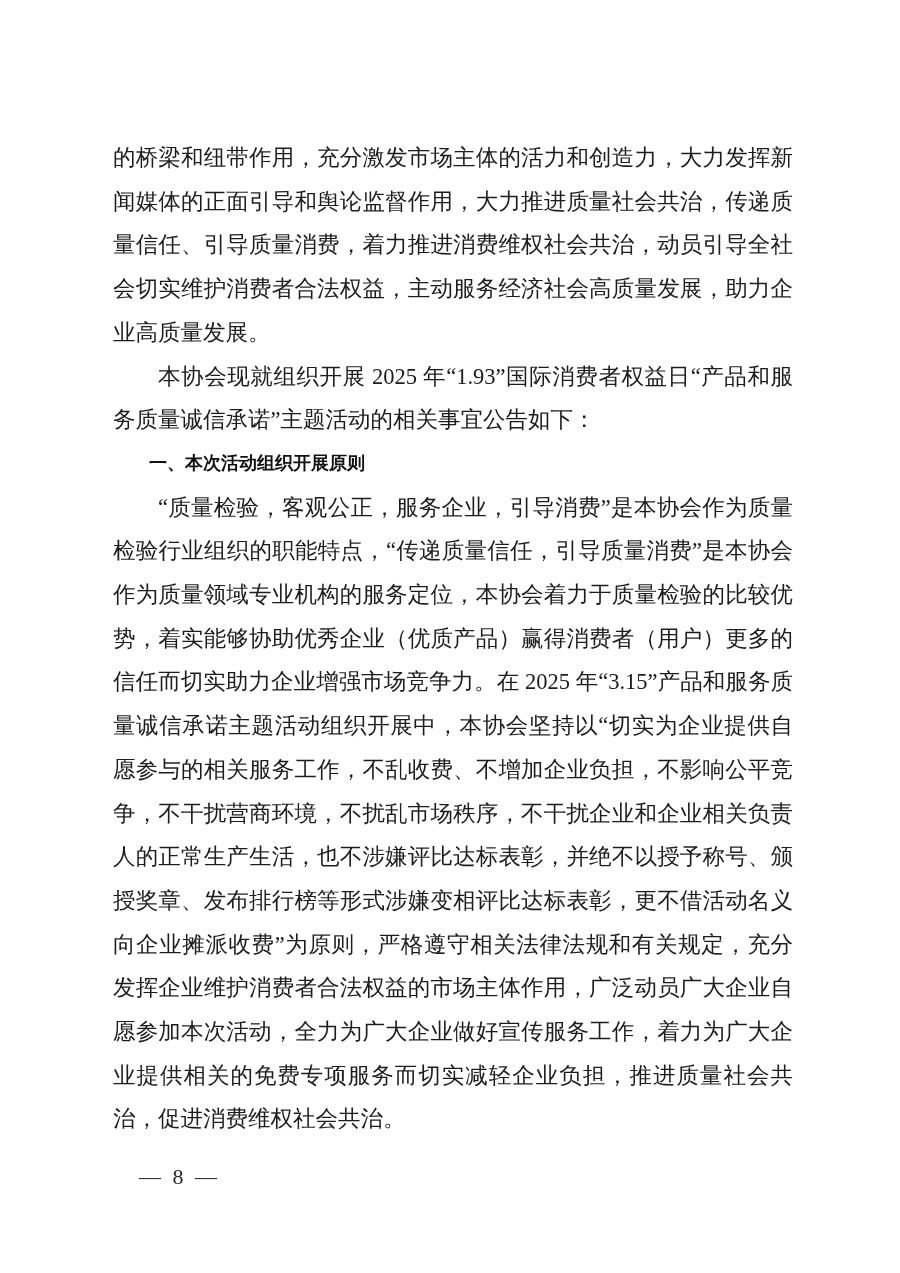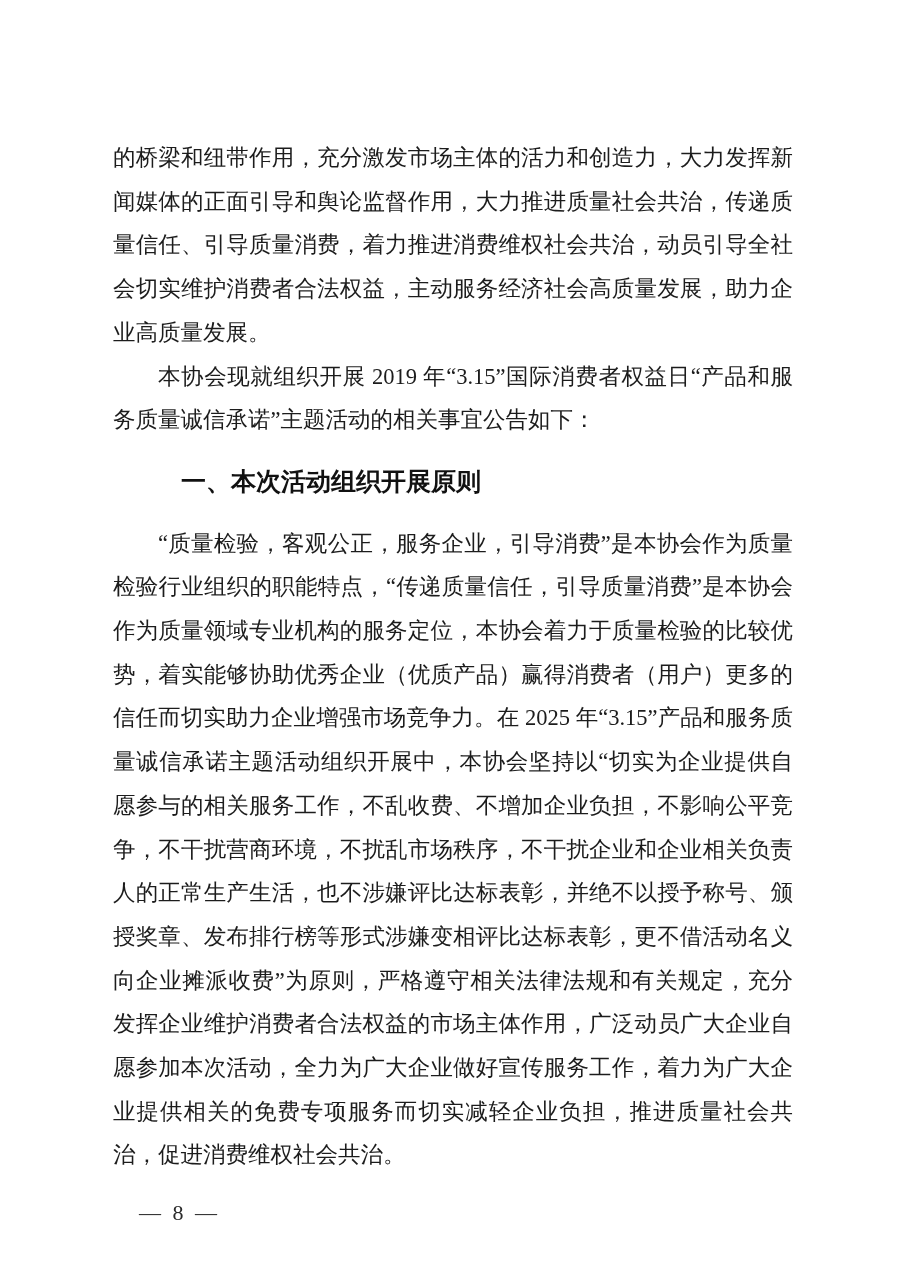"本协会现就组织开展 2019" p.para { text: 2019 年“3.15 -> 2025 年“1.93 }
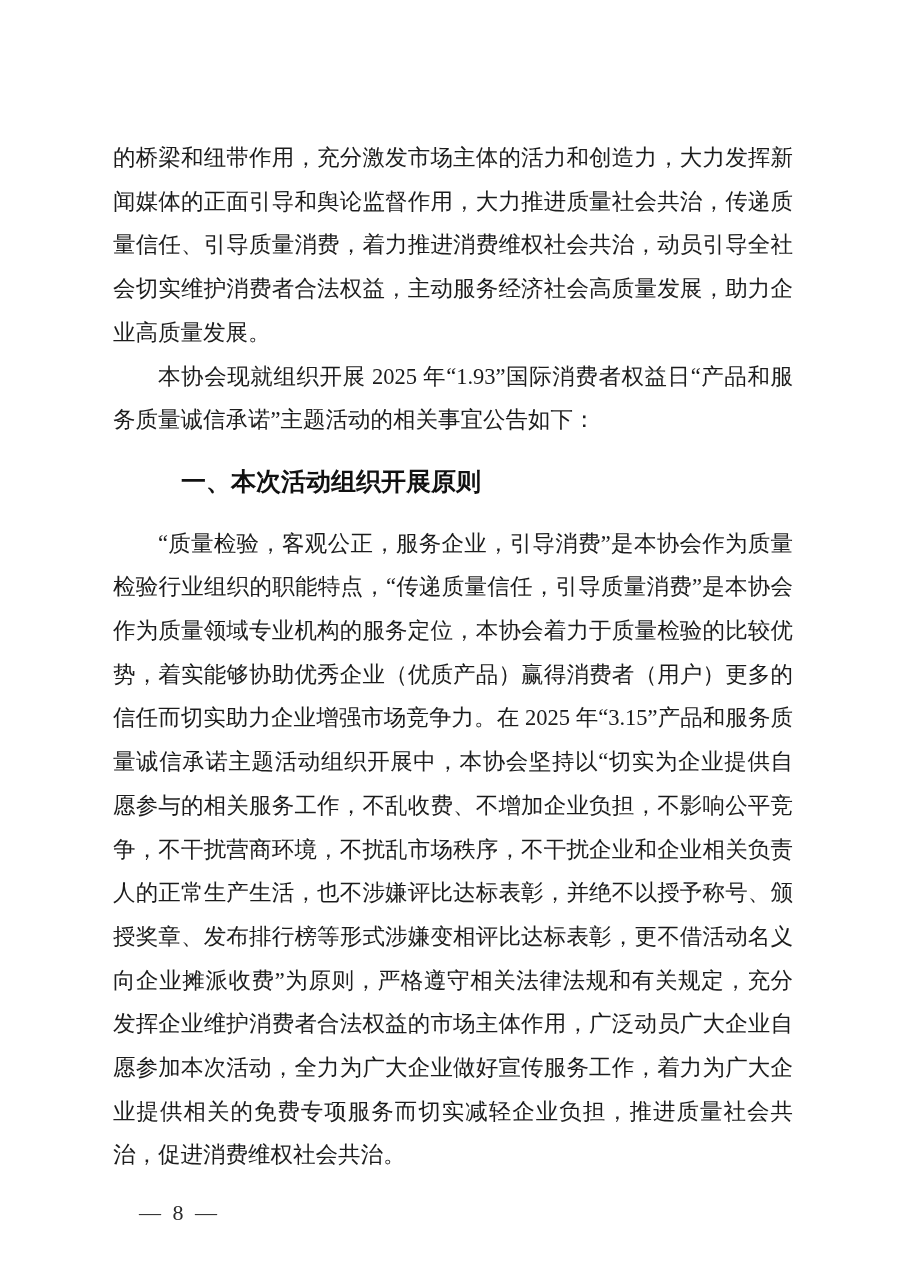"一、本次活动组织开展原则" .heading { font-size: 25px -> 18px; margin: 18px -> 0 }
